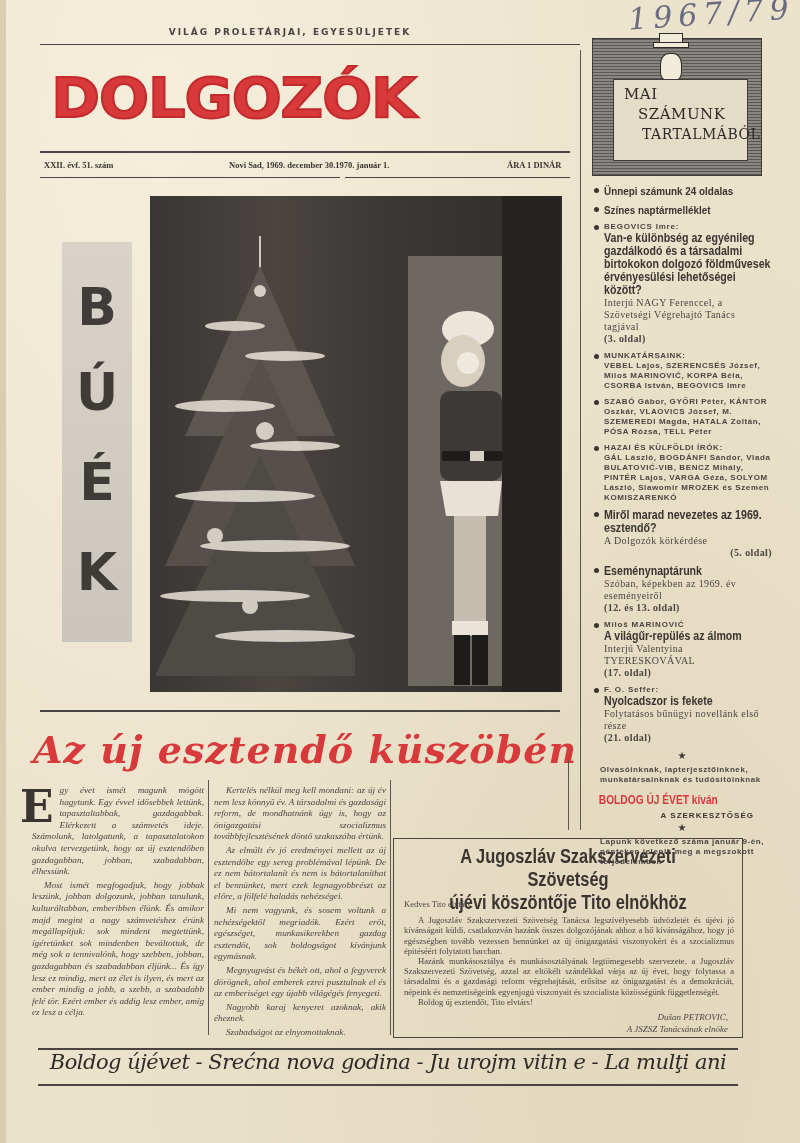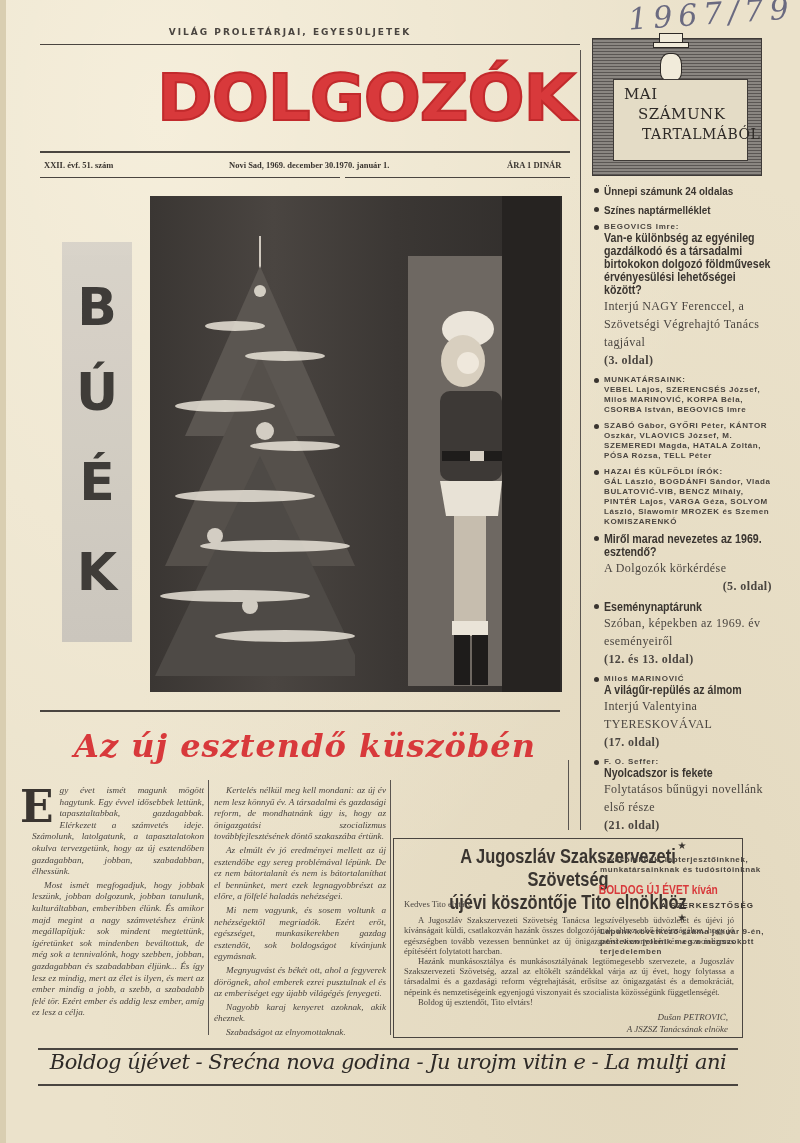"DOLGOZÓK" .masthead { font-size: 64px -> 56px; text-align: right -> left }
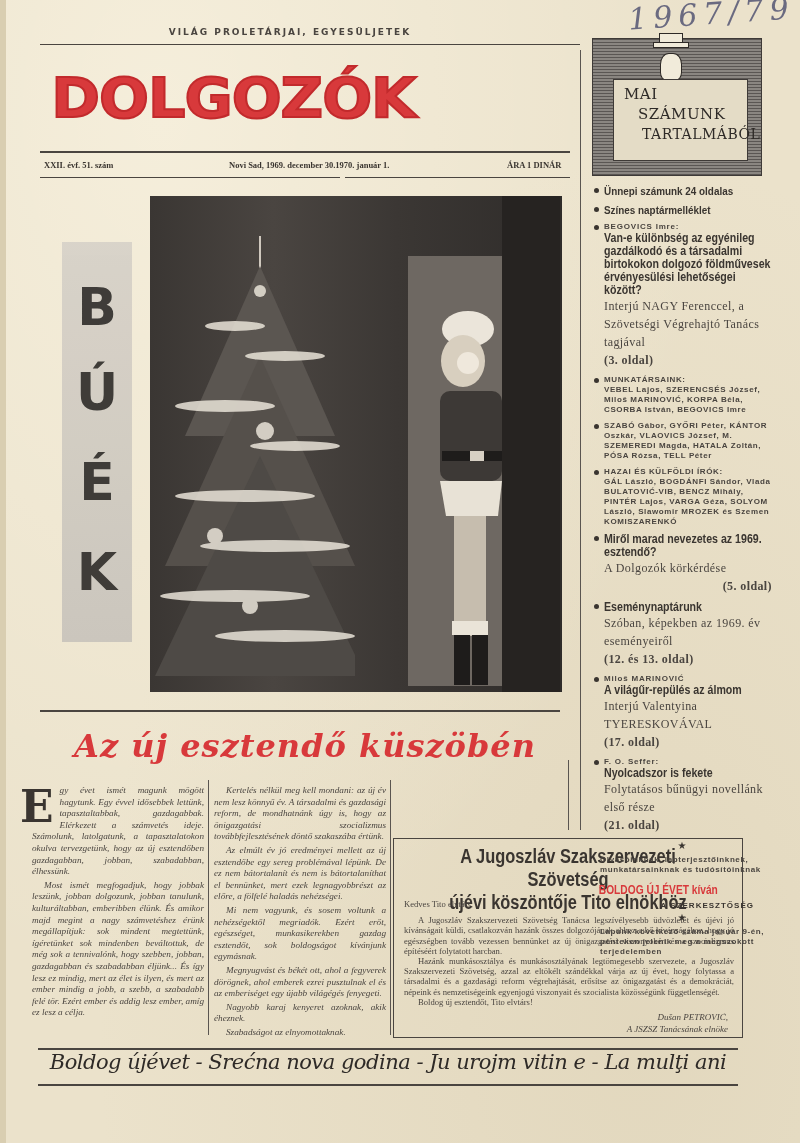"Interjú NAGY Ferenccel, a Szövetségi" .item-sub { font-size: 12px -> 10px; line-height: 18px -> 12px }
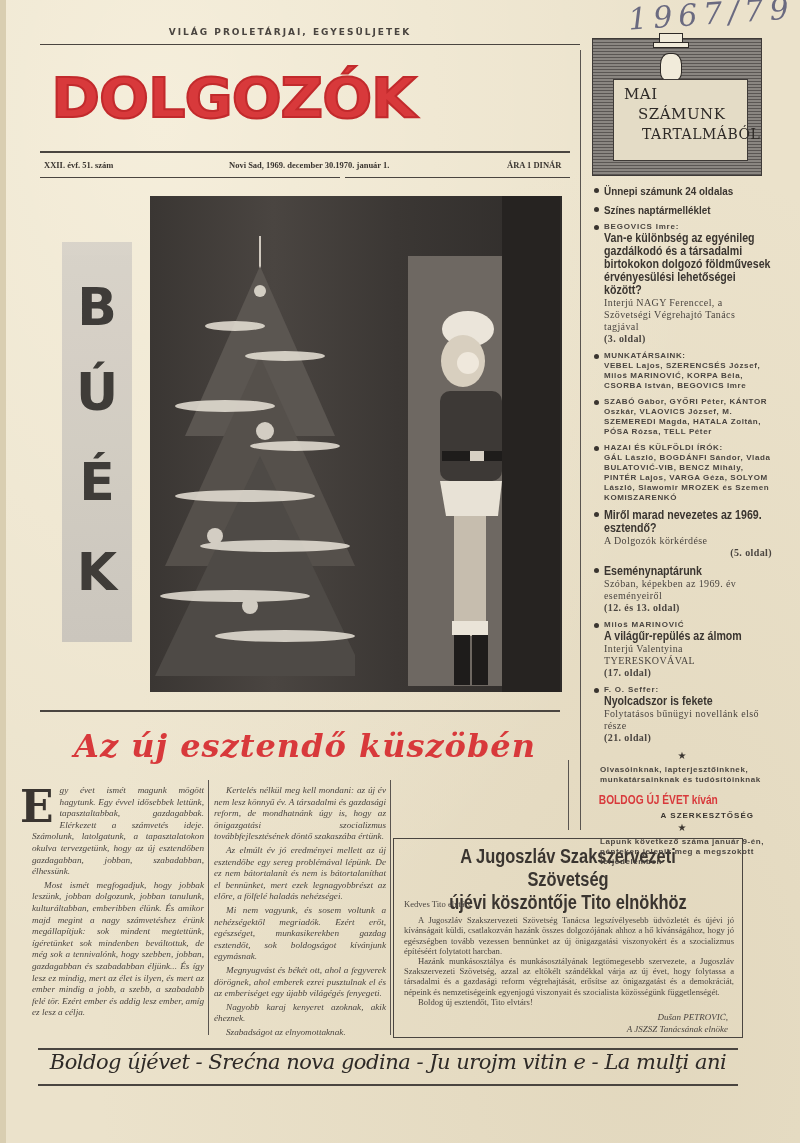"Az új esztendő küszöbén" .headline { font-size: 32px -> 38px }
